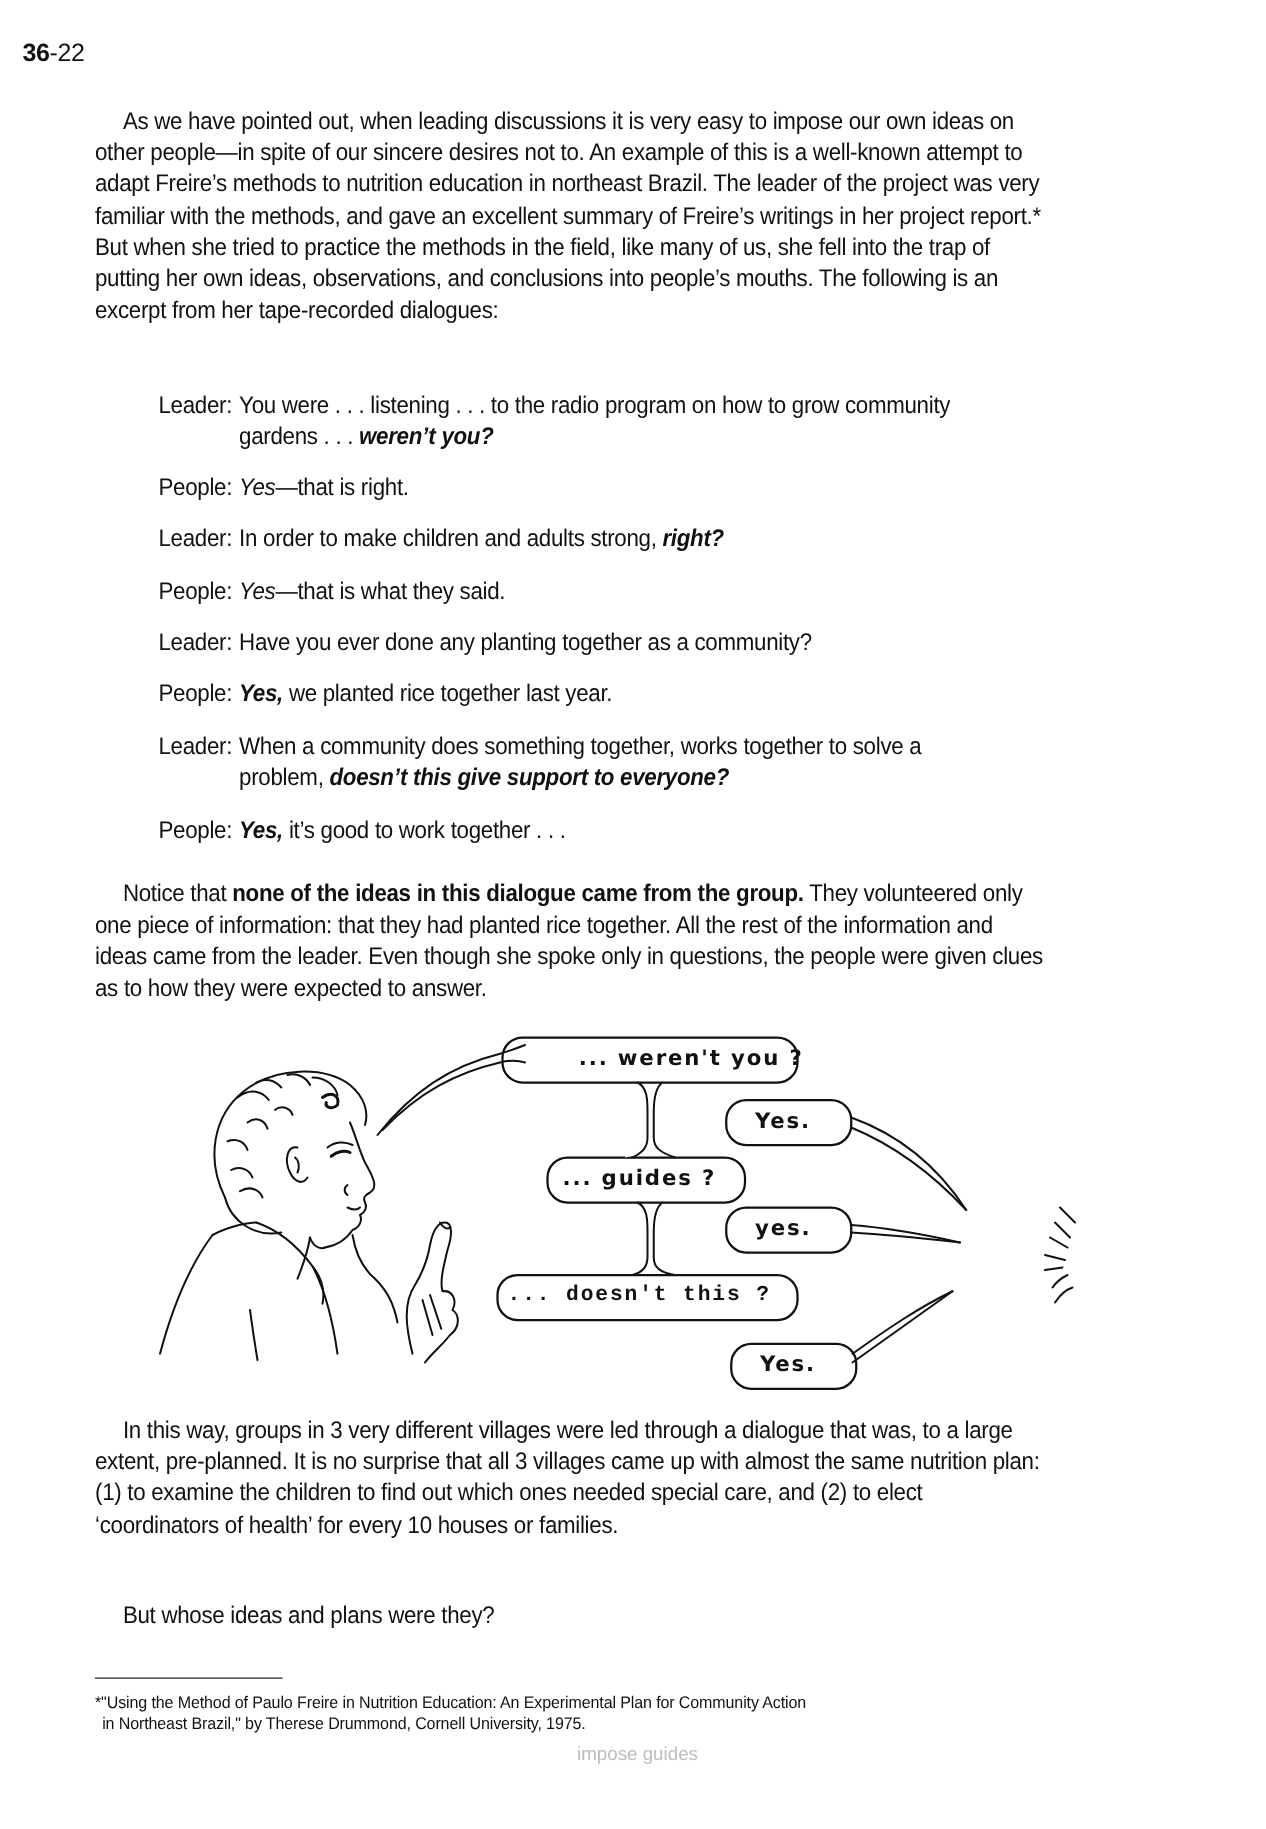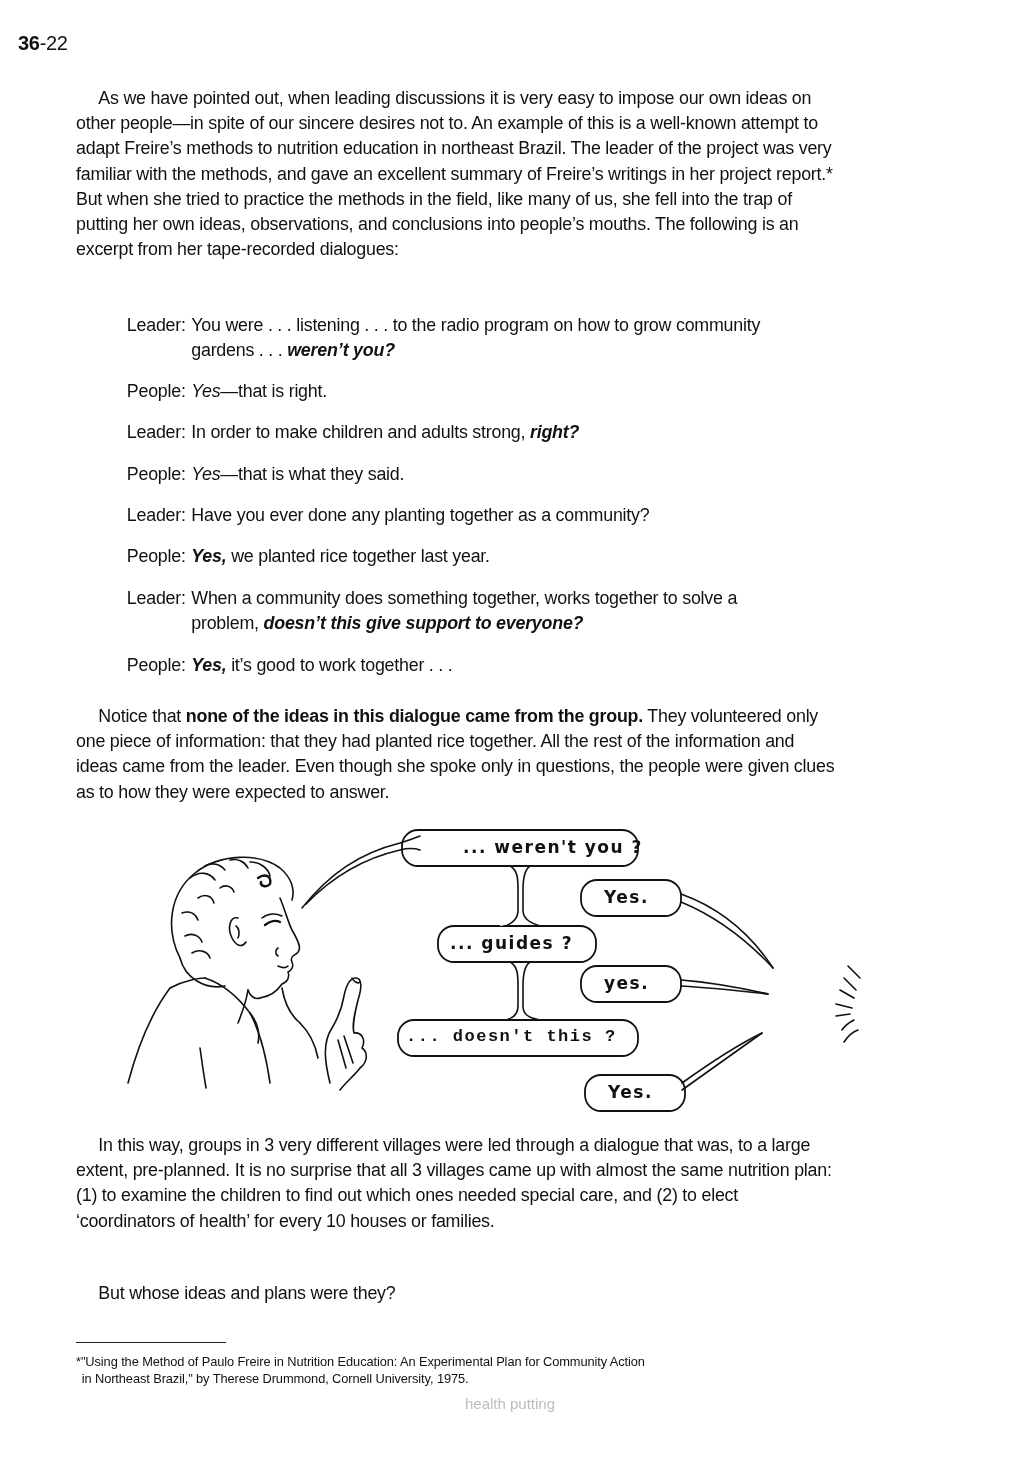"health putting" div.wm-bottom { text: health putting -> impose guides }
